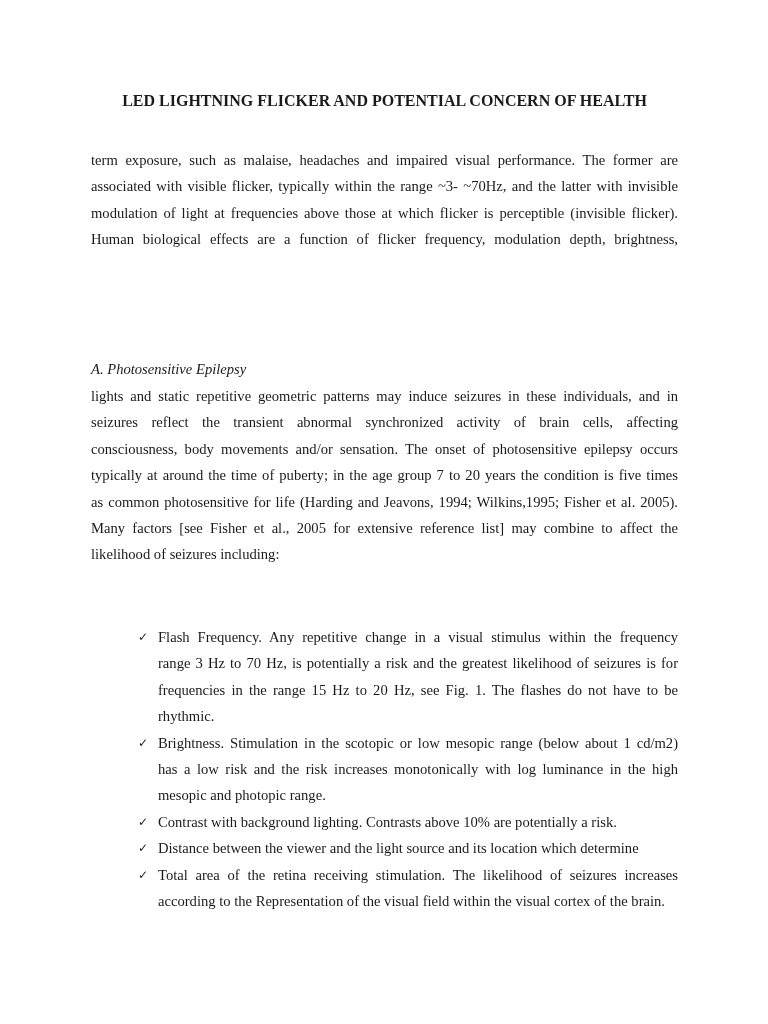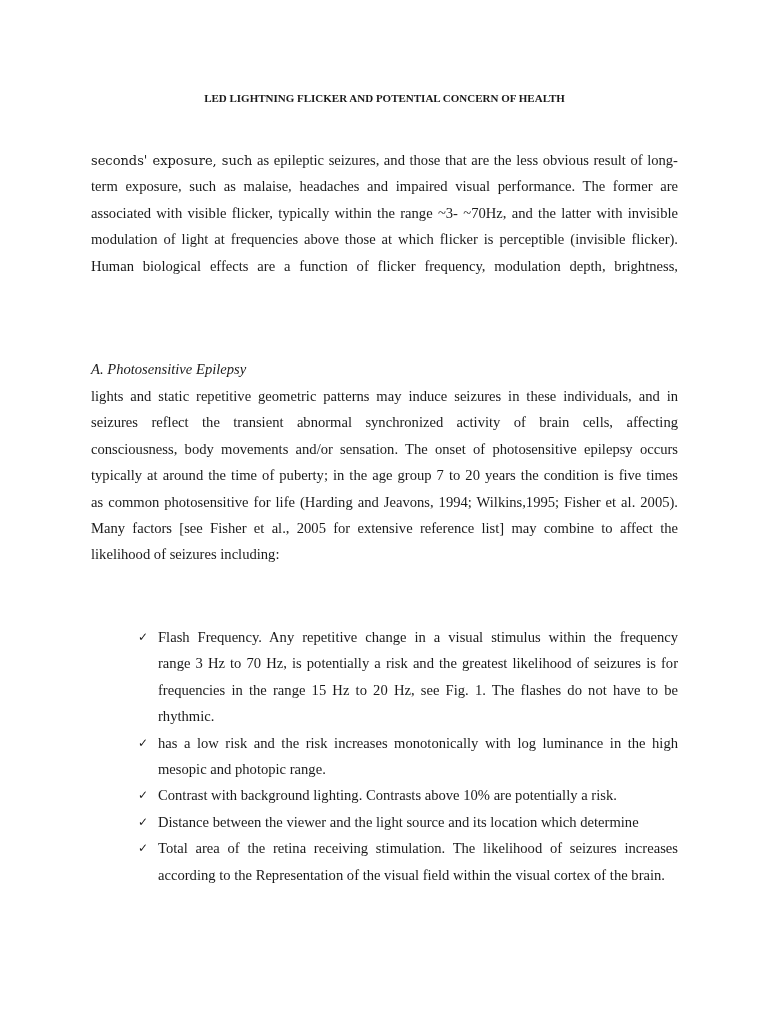"LED LIGHTNING FLICKER AND POTENTIAL" .title { font-size: 11px -> 16px }
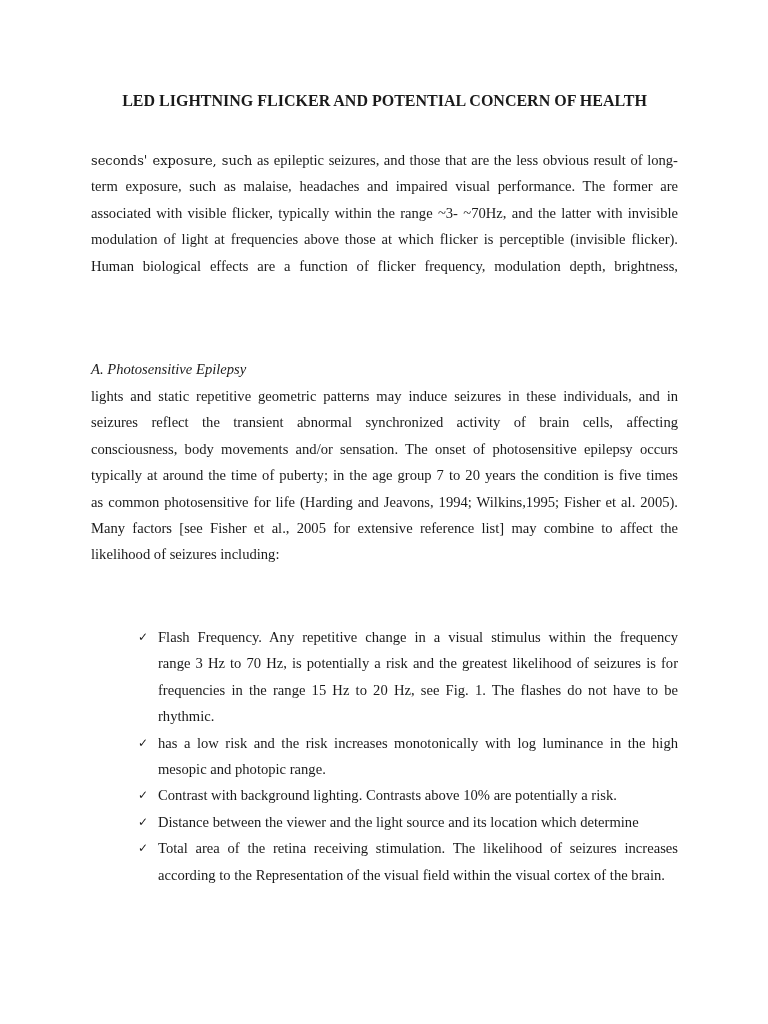"seconds' exposure, such as epileptic" span.line { html: <span><span>seconds' exposure, such</span><span> as epileptic seizures, and those that are the less obvious result of long-</span></span> -> none }
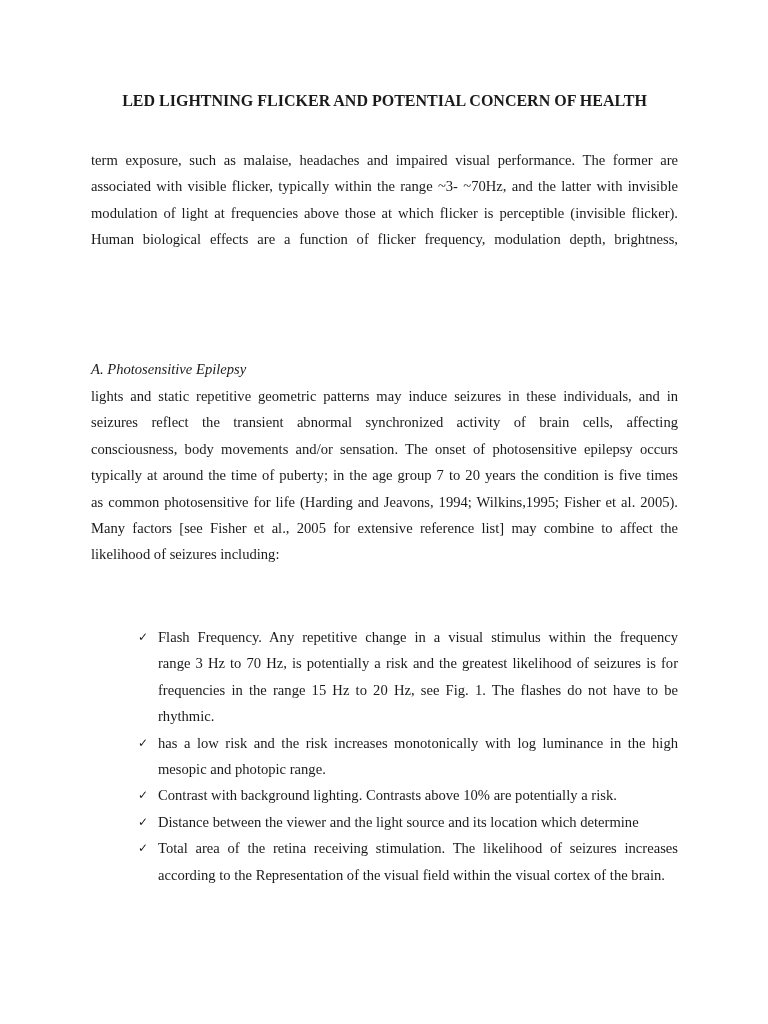"Brightness. Stimulation in the scotopic" span.bline { html: none -> <span><span>Brightness</span><span>. Stimulation in the scotopic or low mesopic range (below about 1 cd/m2)</span></span> }
